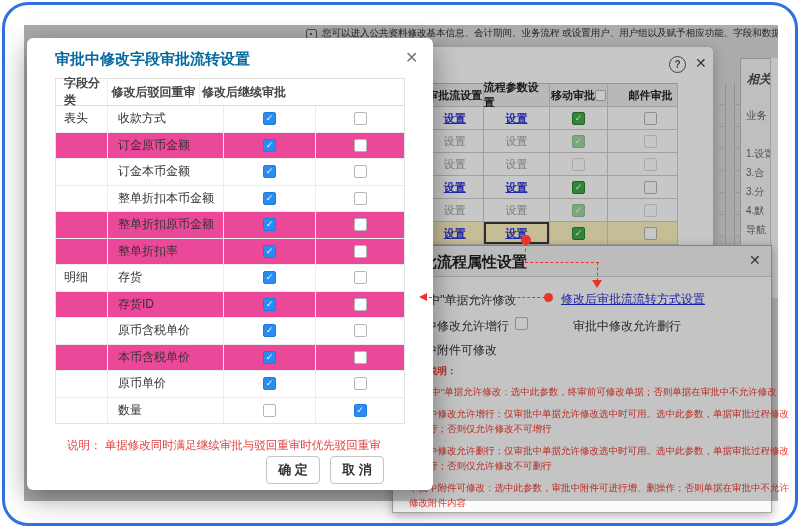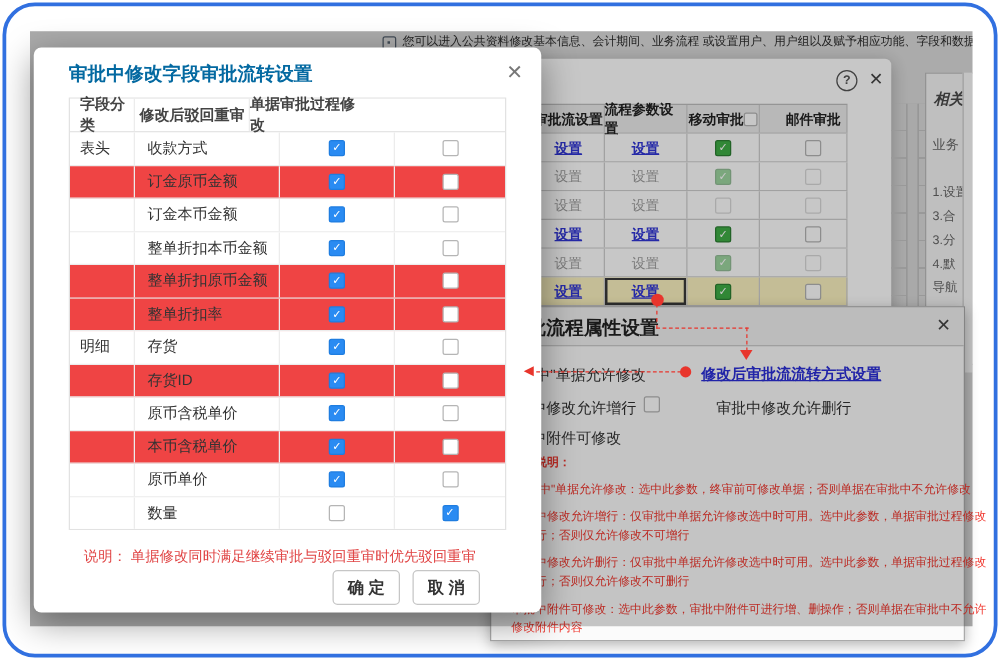"单据审批过程修改" div.t-cell { text: 单据审批过程修改 -> 修改后继续审批 }
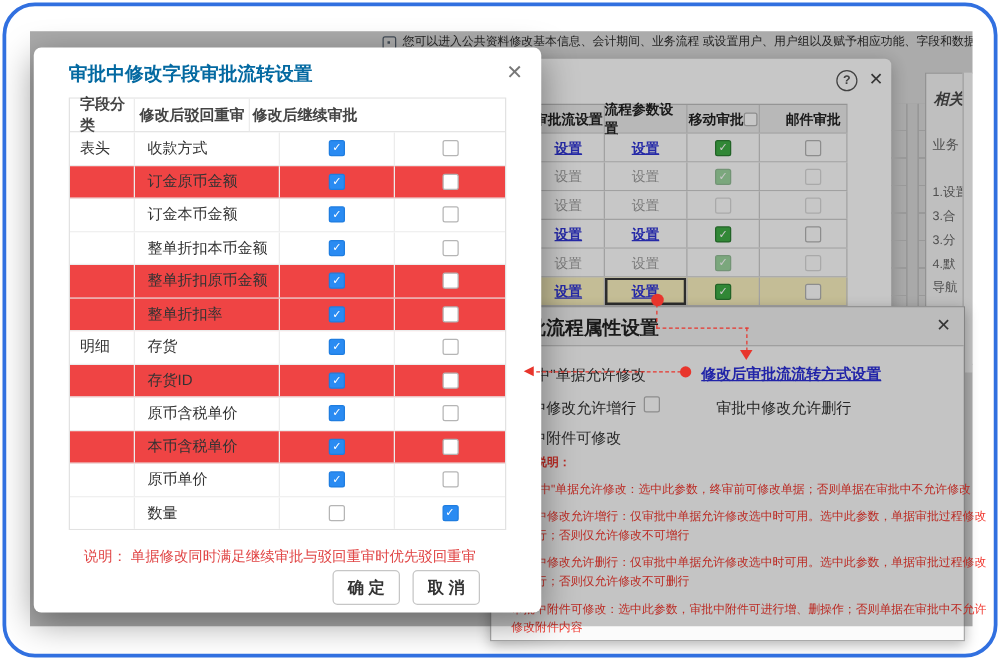"订金原币金额" .t-row.alt { background: #ef4444 -> #ec4899 }
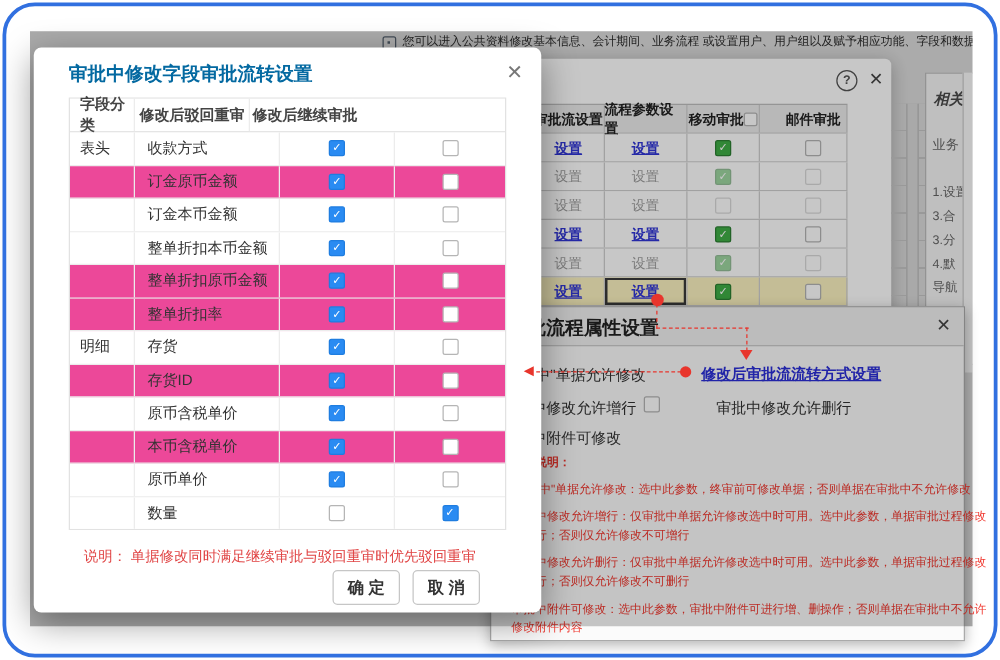"修改后审批流流转方式设置" .flow-link { font-weight: bold -> normal }
